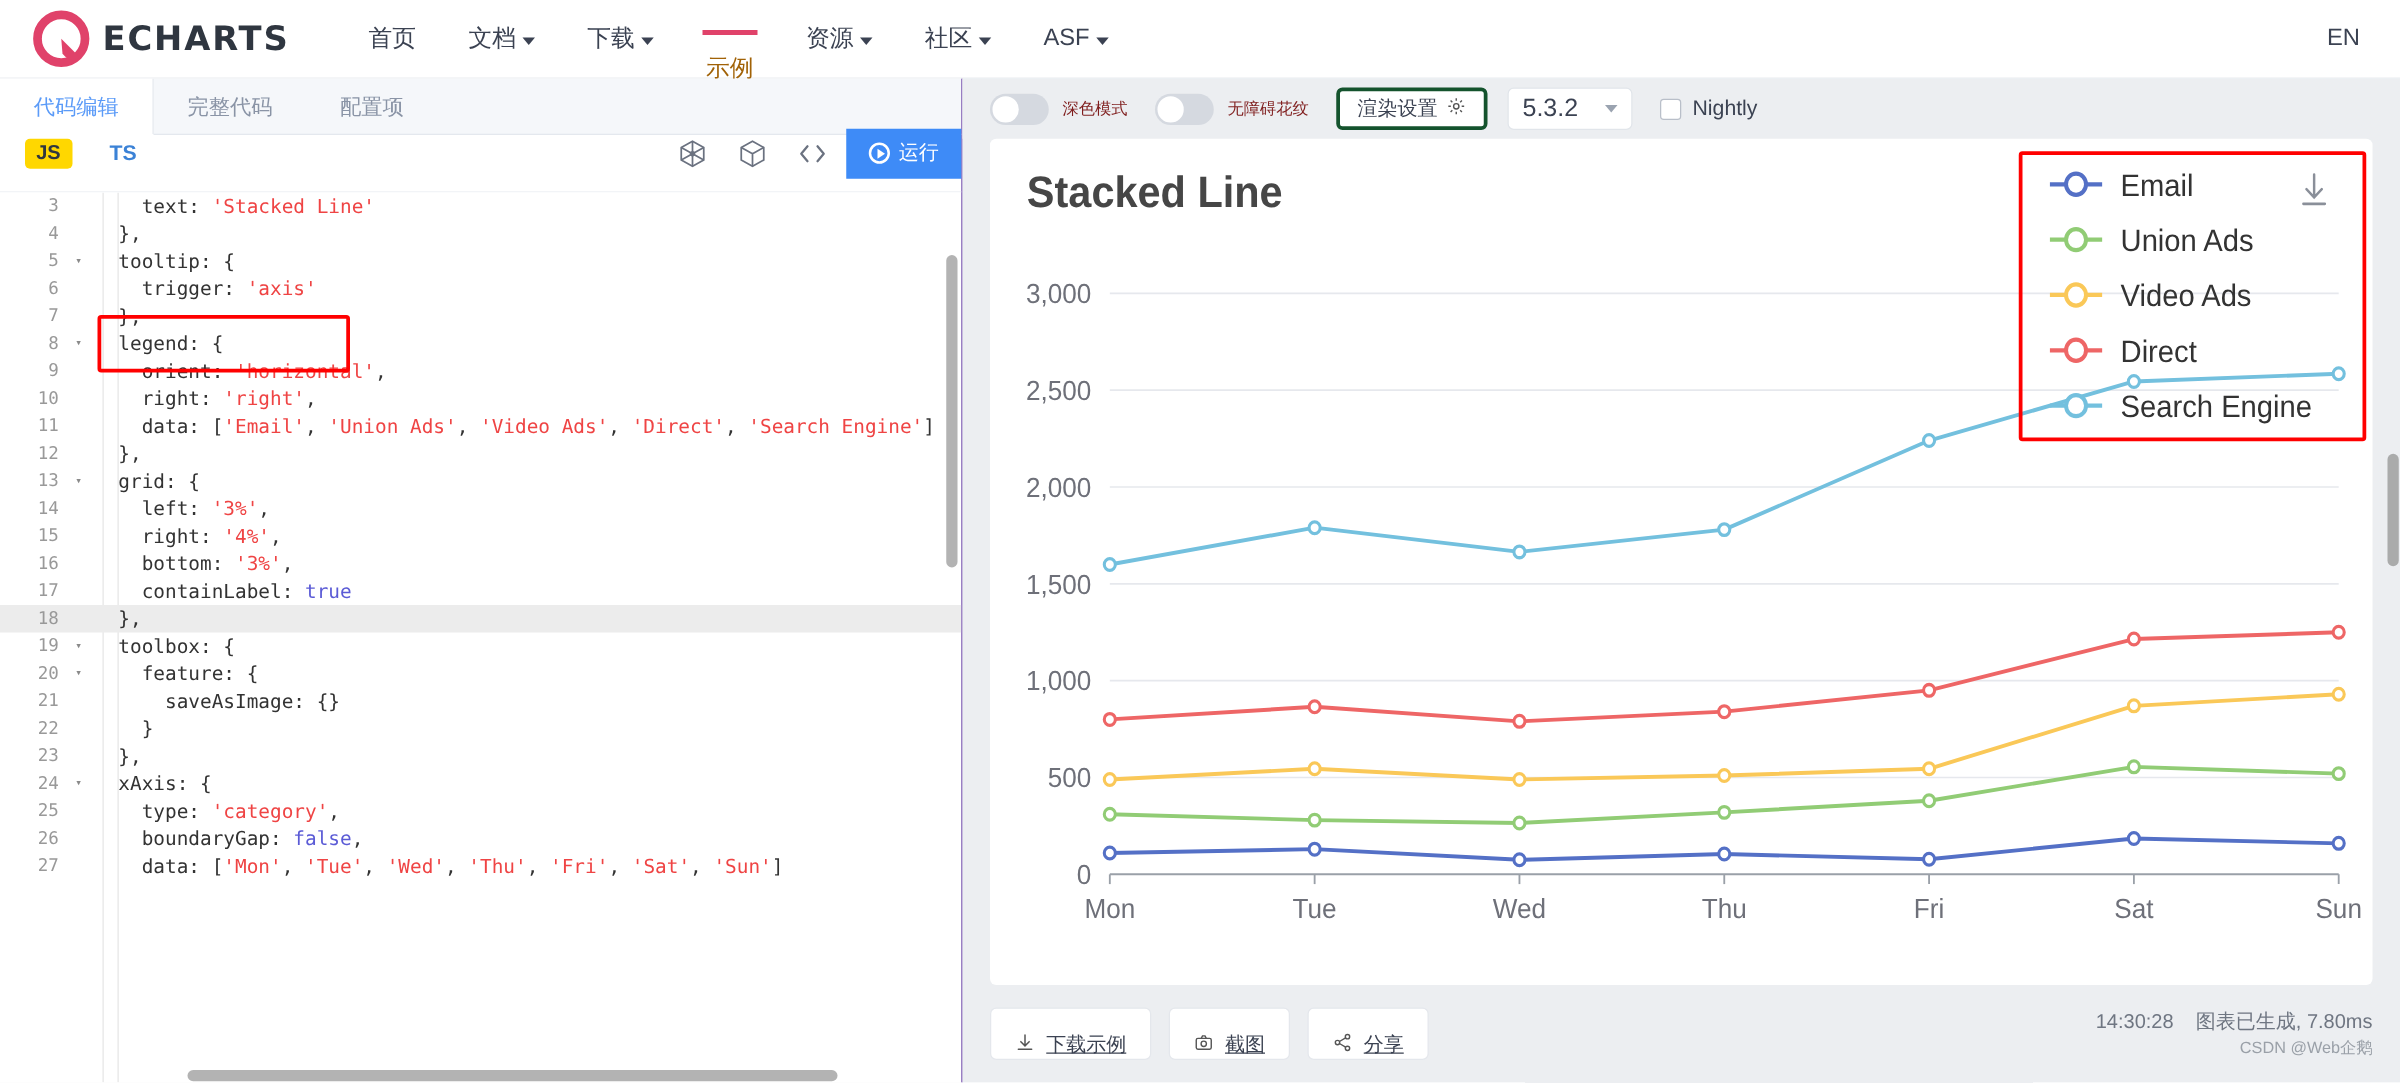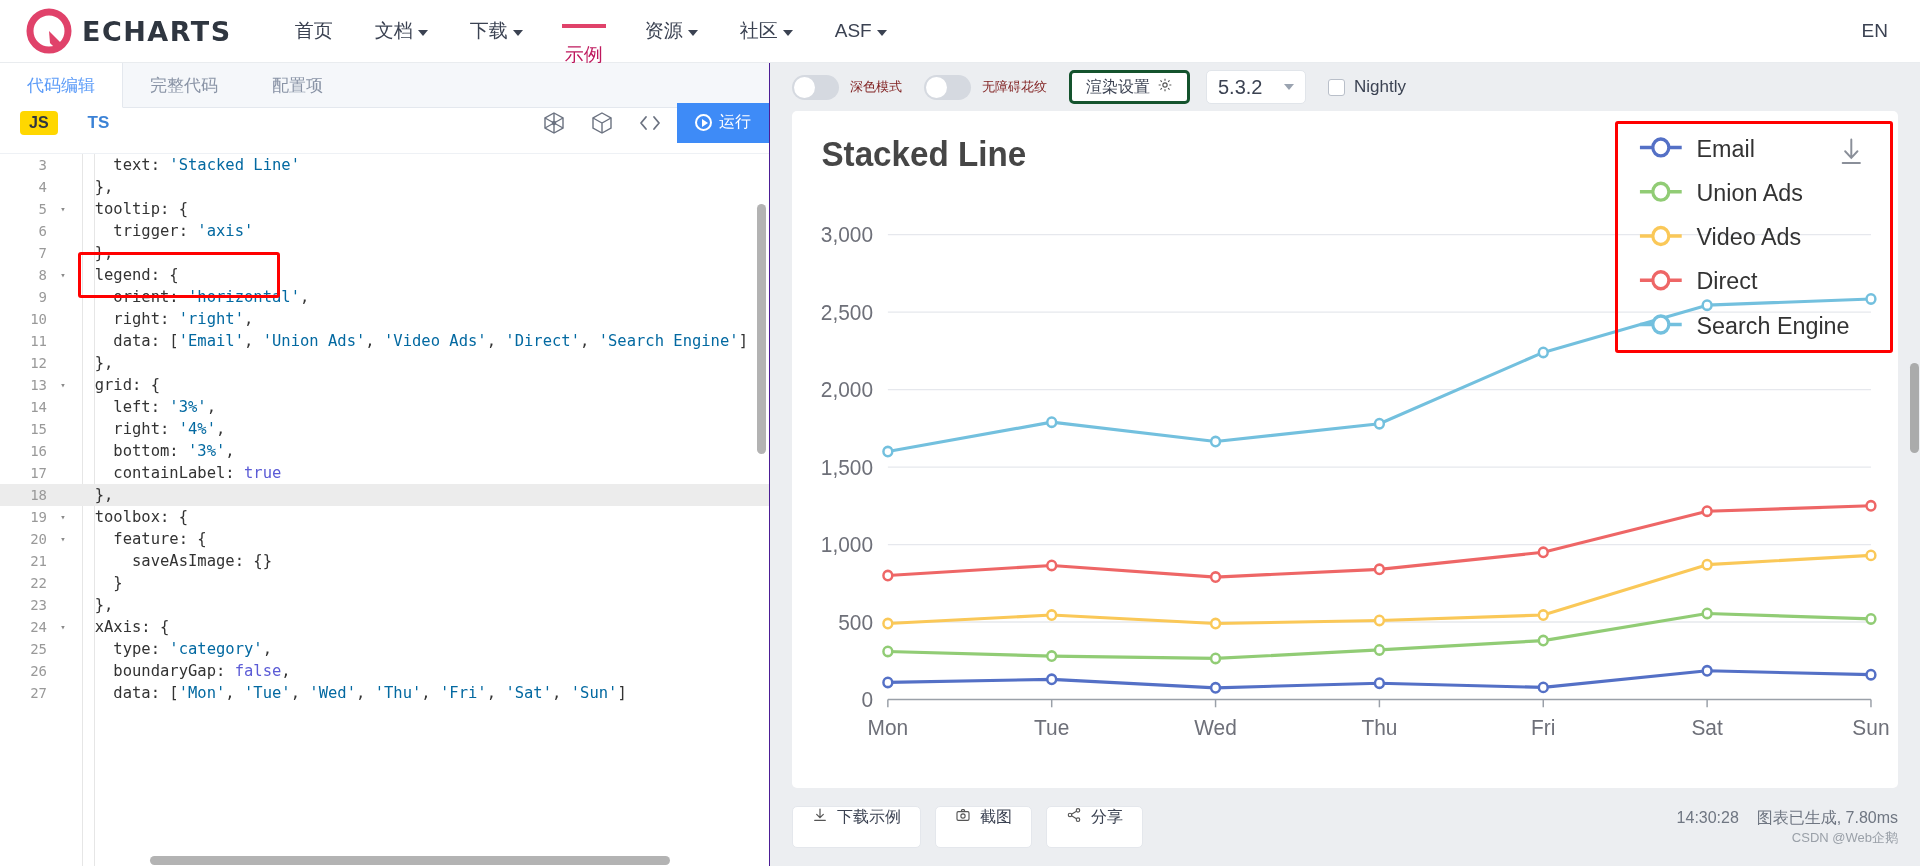"示例" .nav-item.active { color: #be185d -> #a16207 }
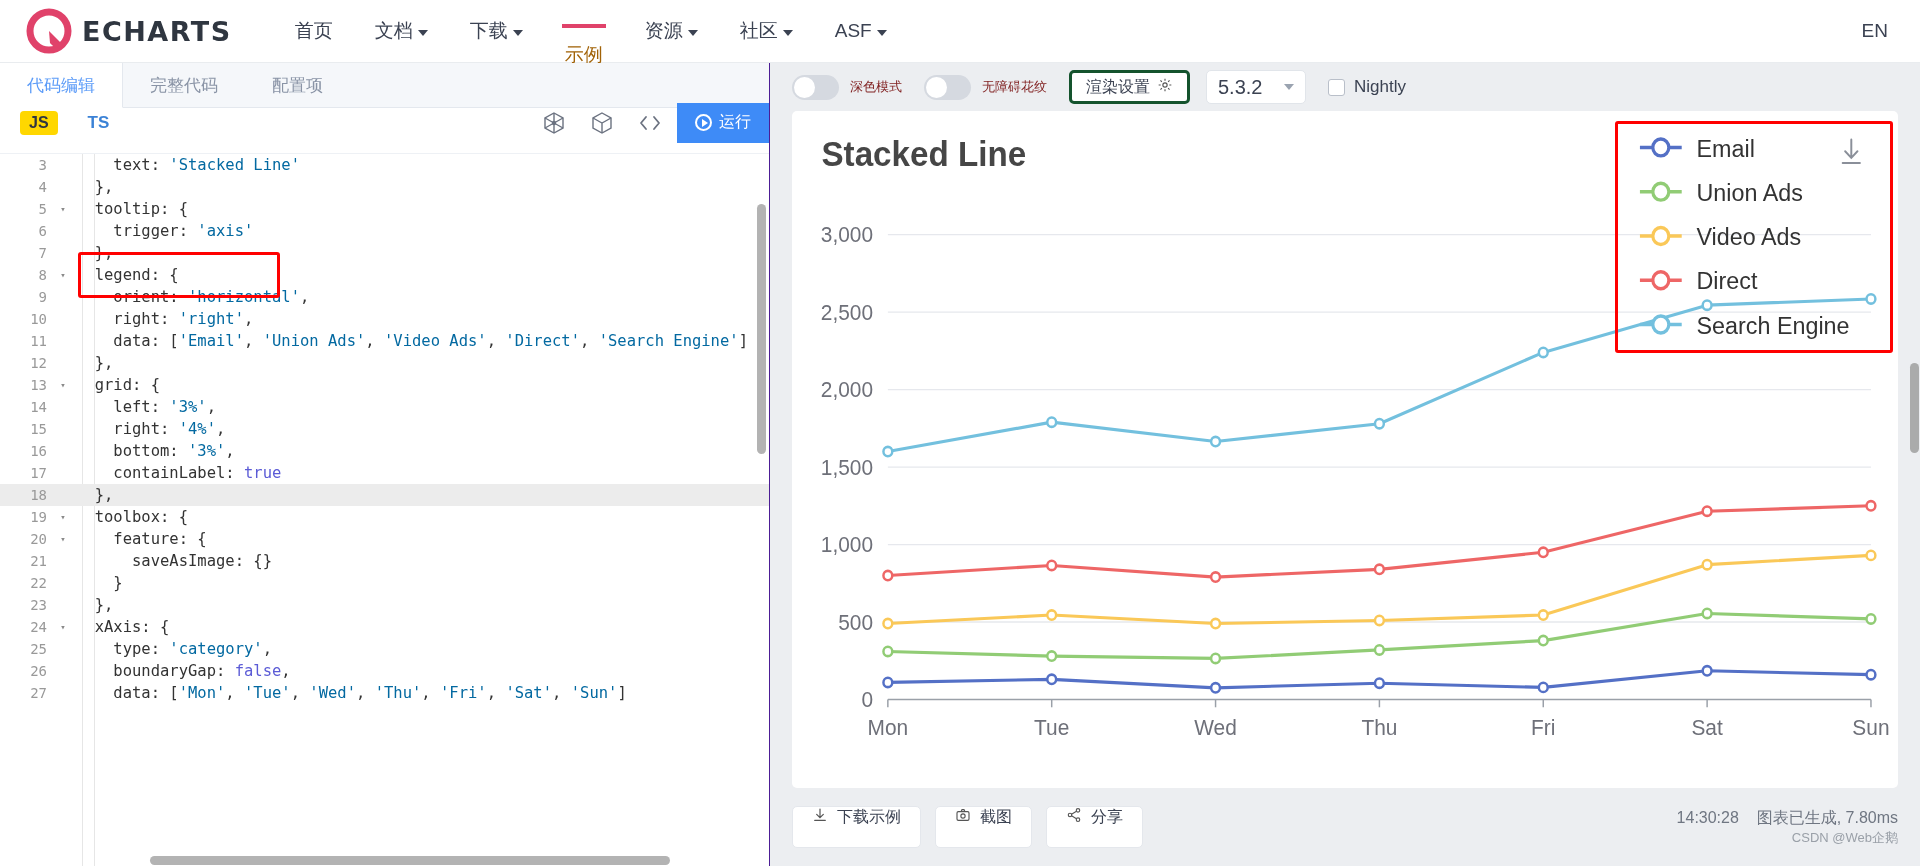"'Stacked Line'" .tok-str { color: #0369a1 -> #ef4444 }
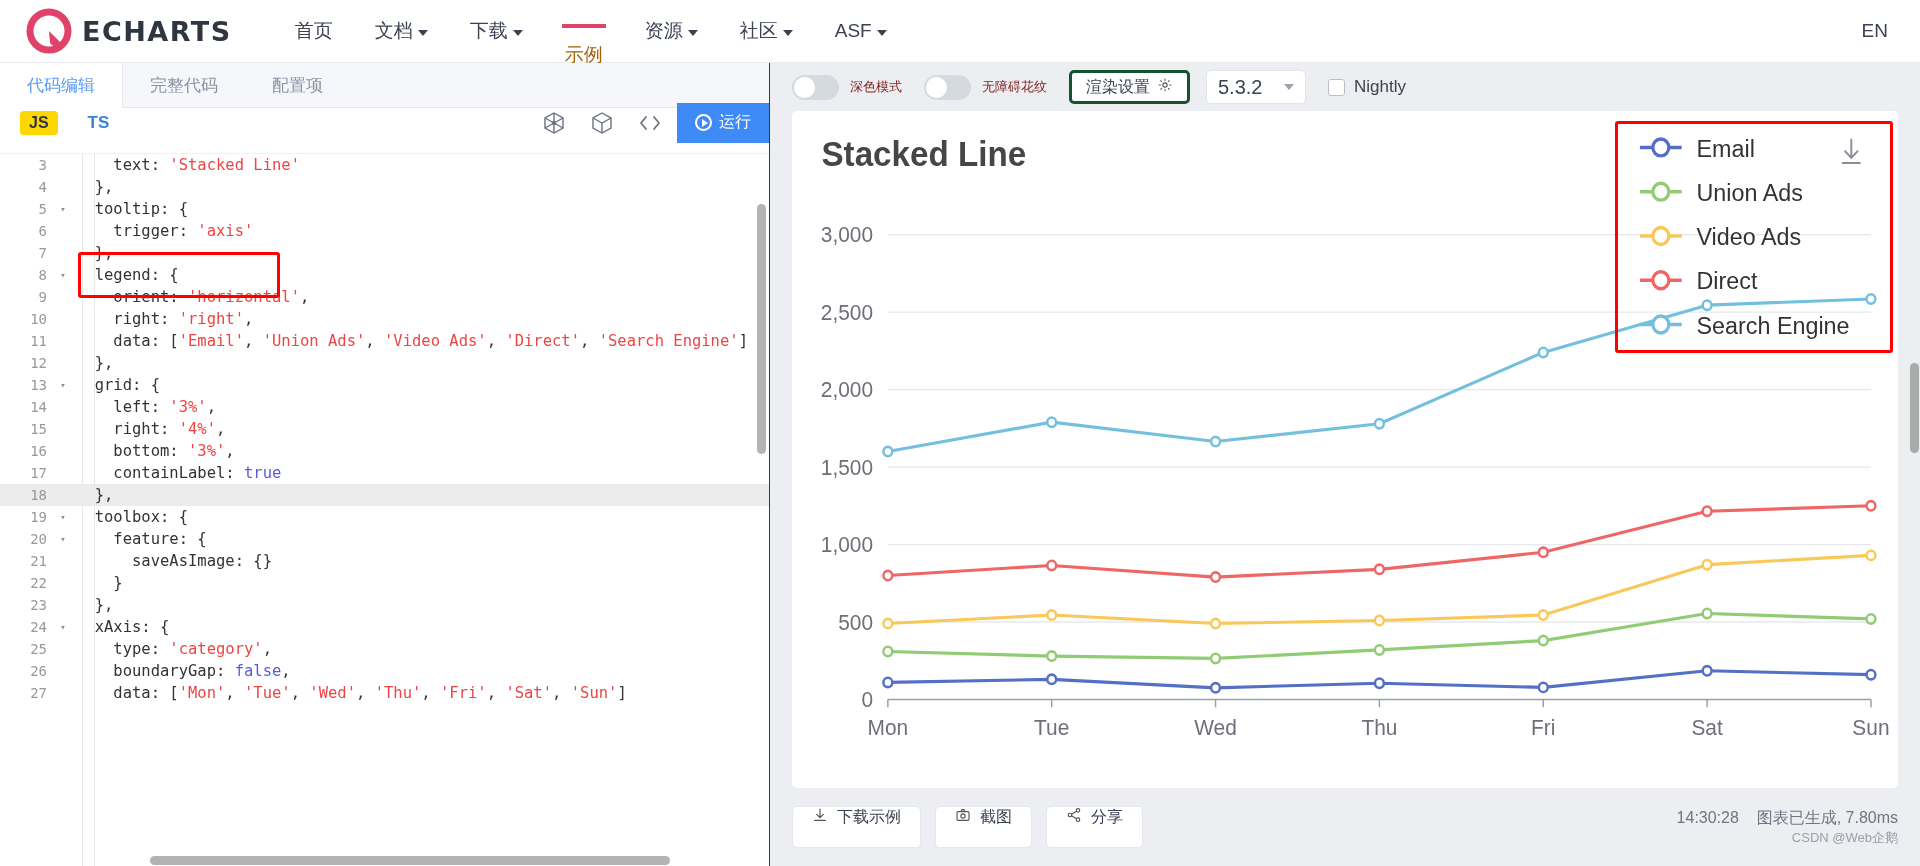"下载示例" .foot-btn { align-items: flex-start -> flex-end; text-decoration: none -> underline }
